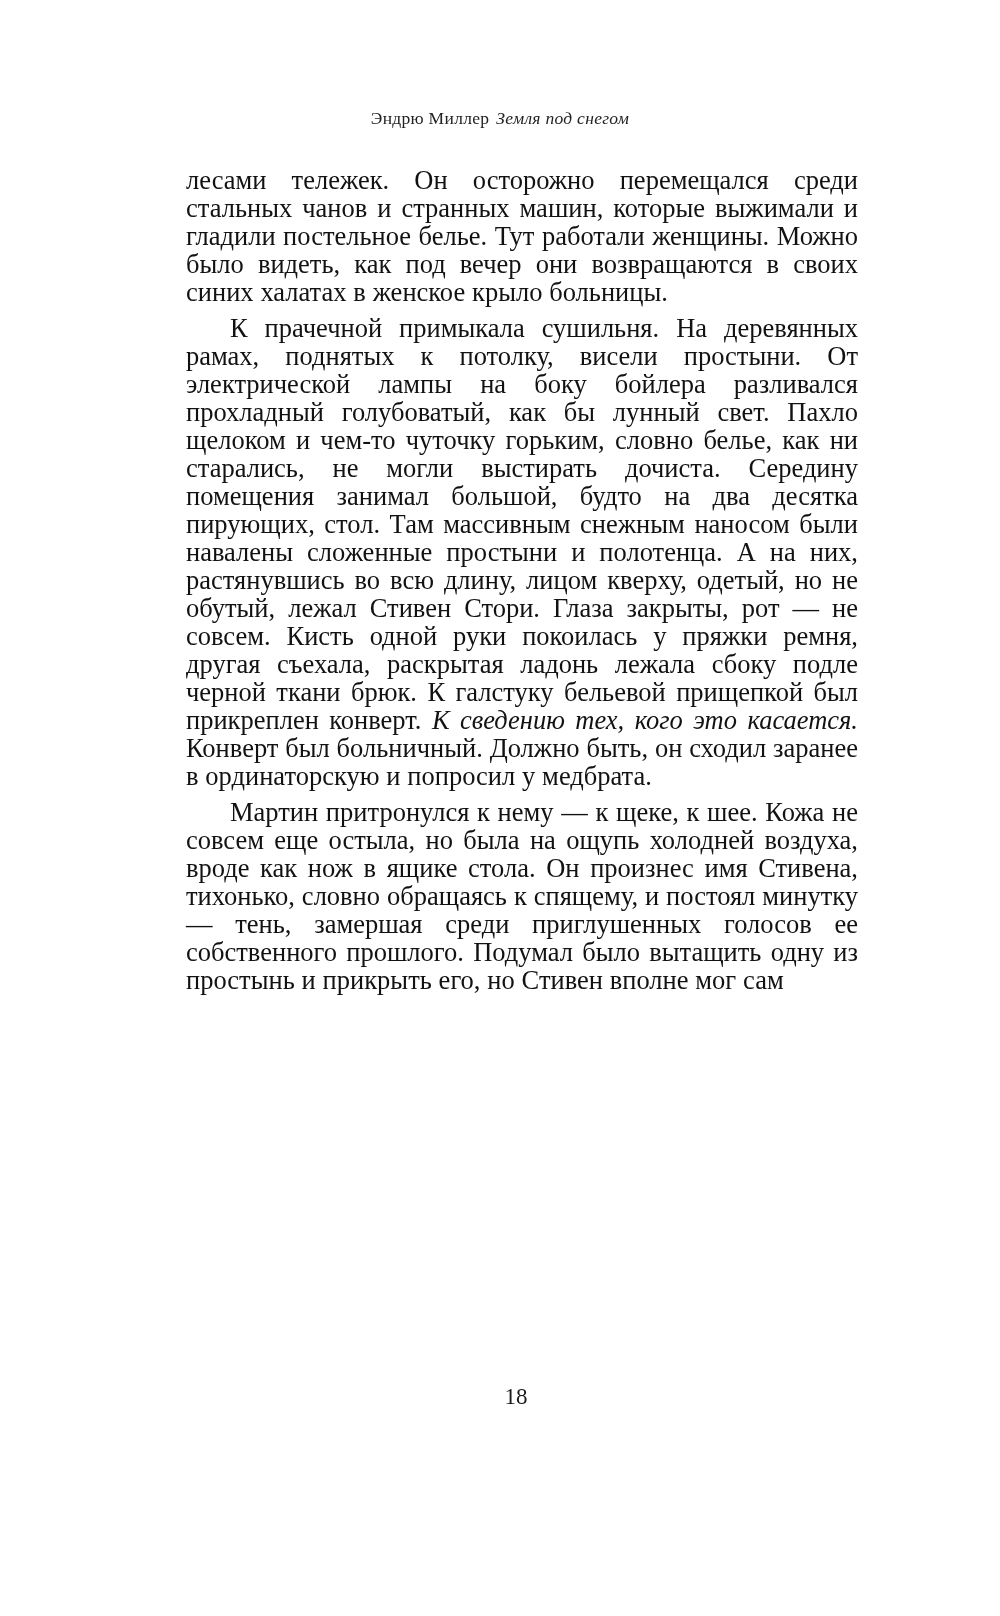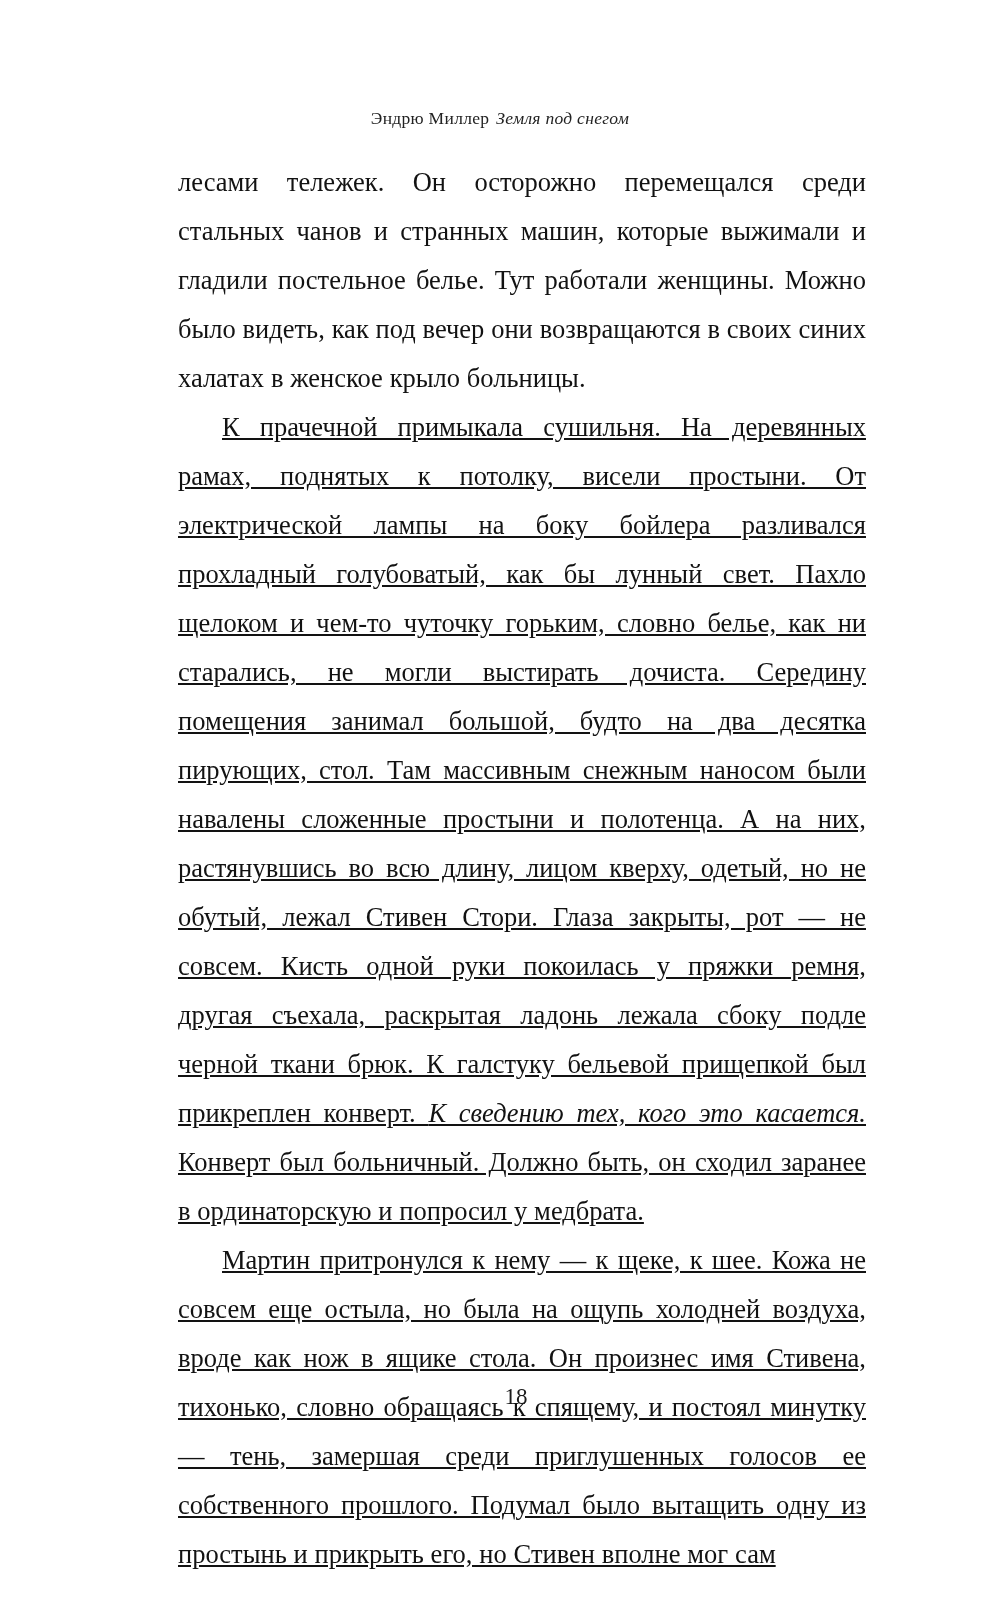"лесами тележек. Он осторожно перемещался" .para { line-height: 49px -> 28px; margin: 0 -> 8px }
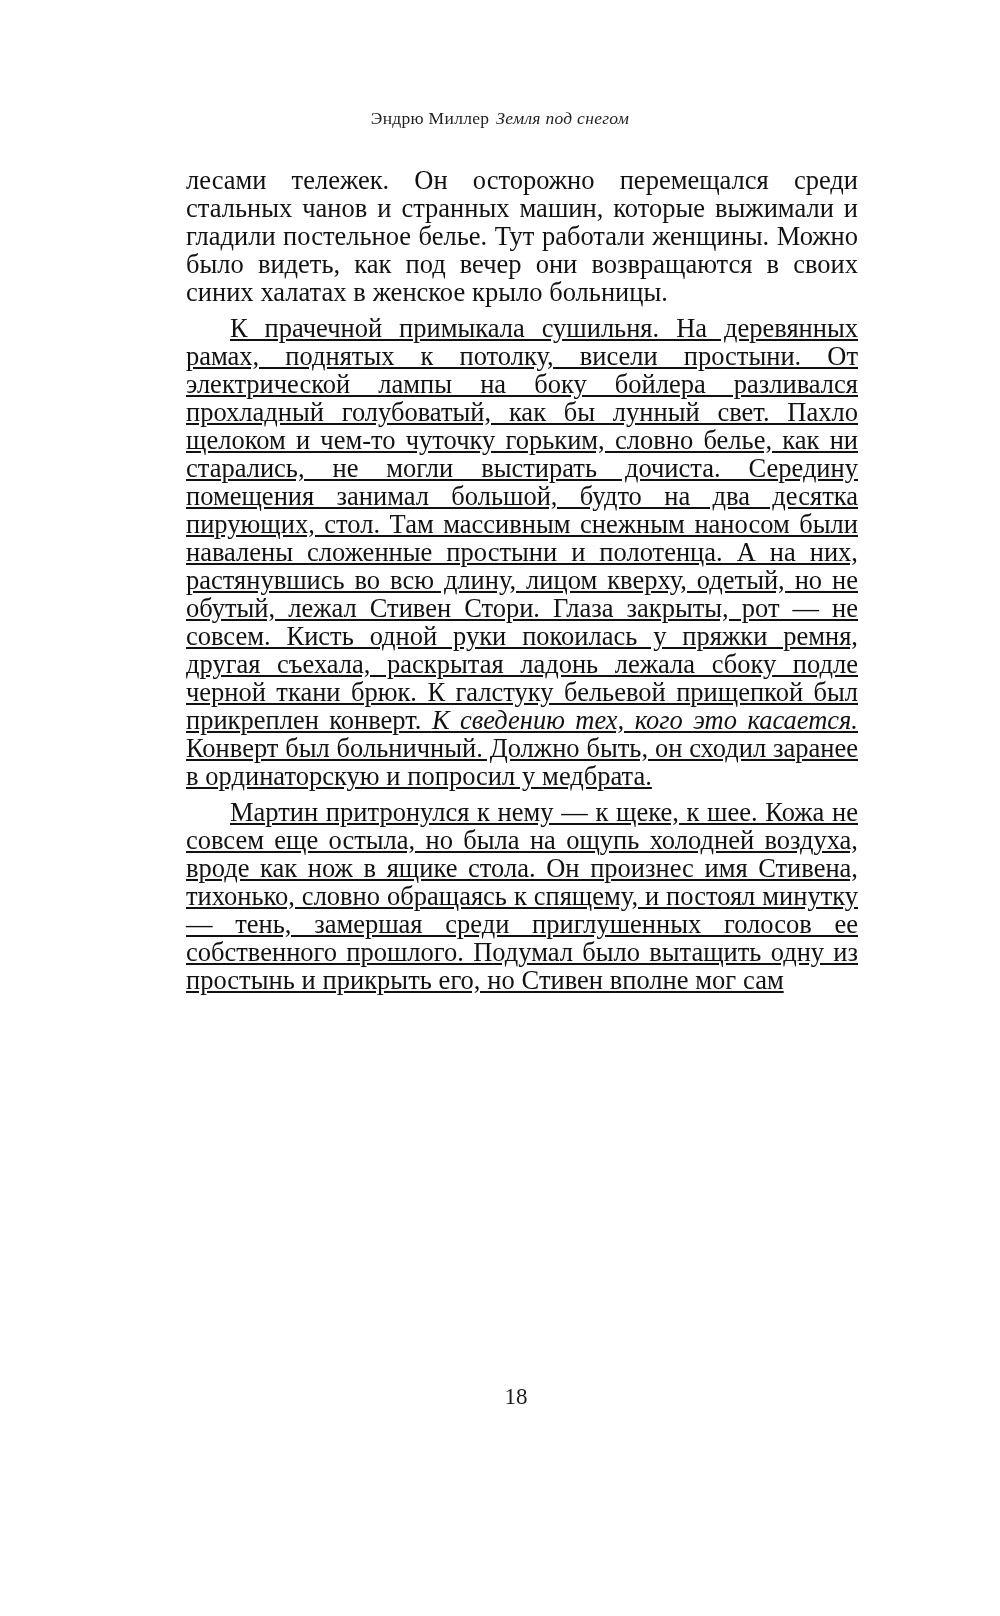"К прачечной примыкала сушильня. На" .para.indent { text-decoration: underline -> none }
